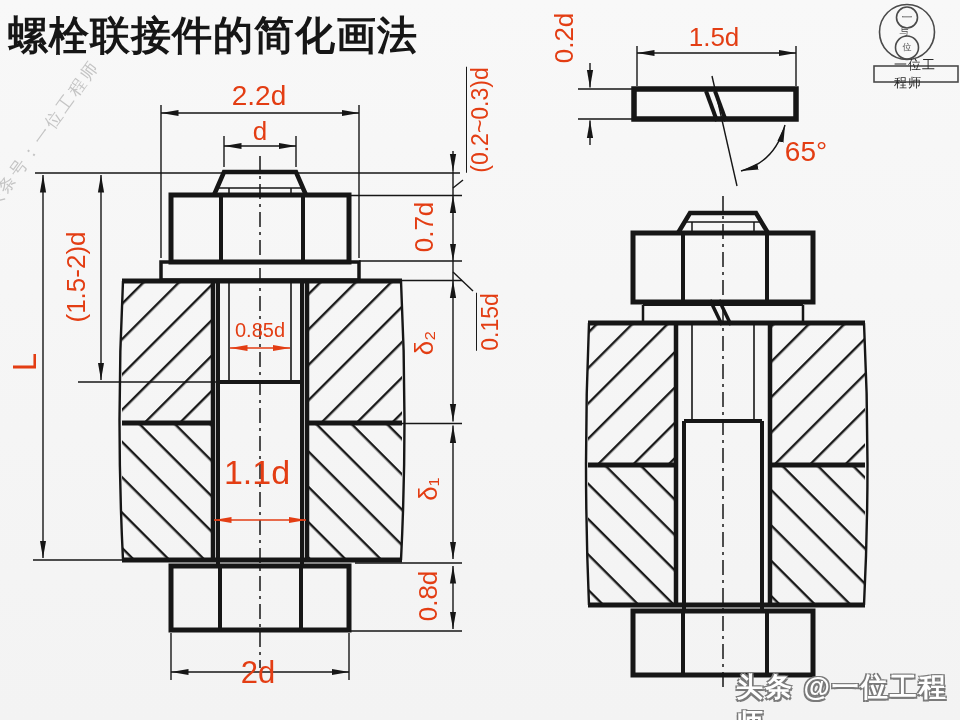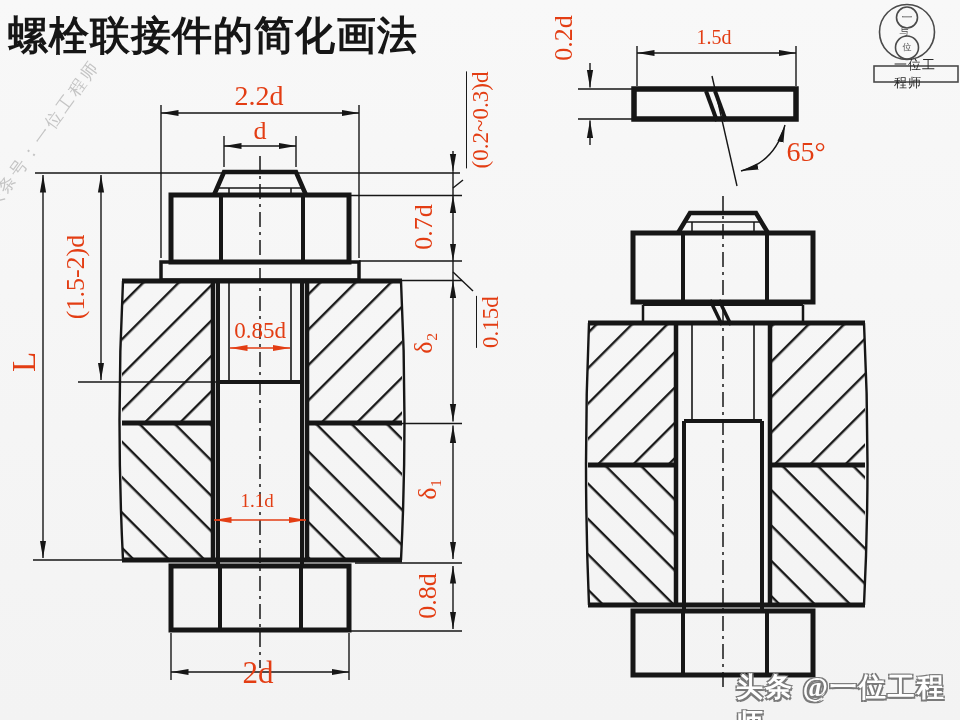"螺栓联接件的简化画法" #stage { font-family: Liberation Serif, serif -> Liberation Sans, sans-serif }
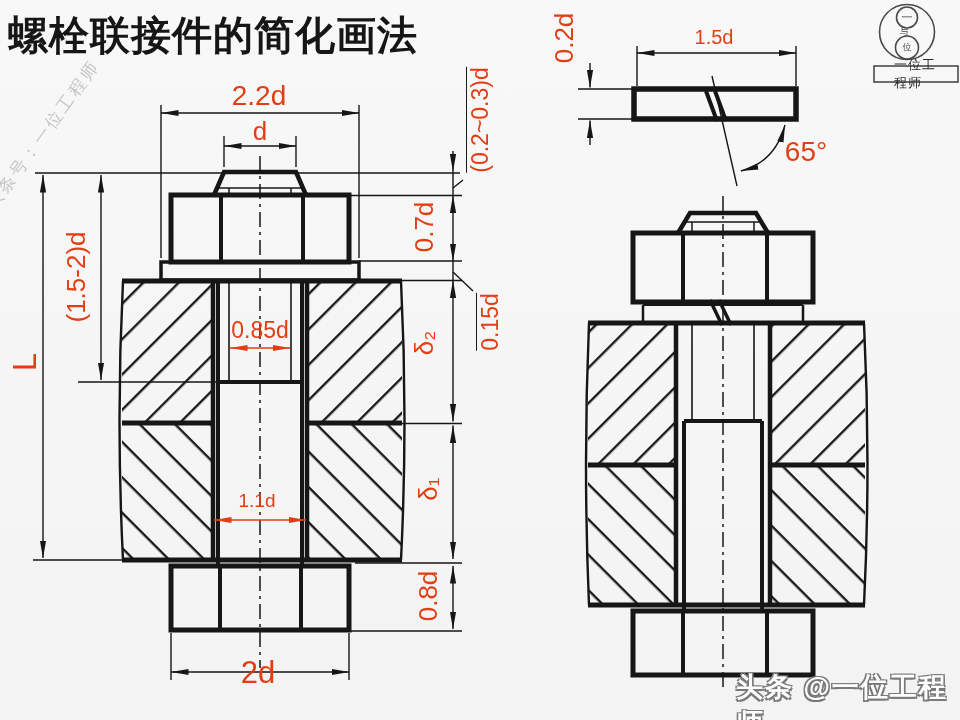"1.5d" div.lbl { font-size: 20px -> 26px }
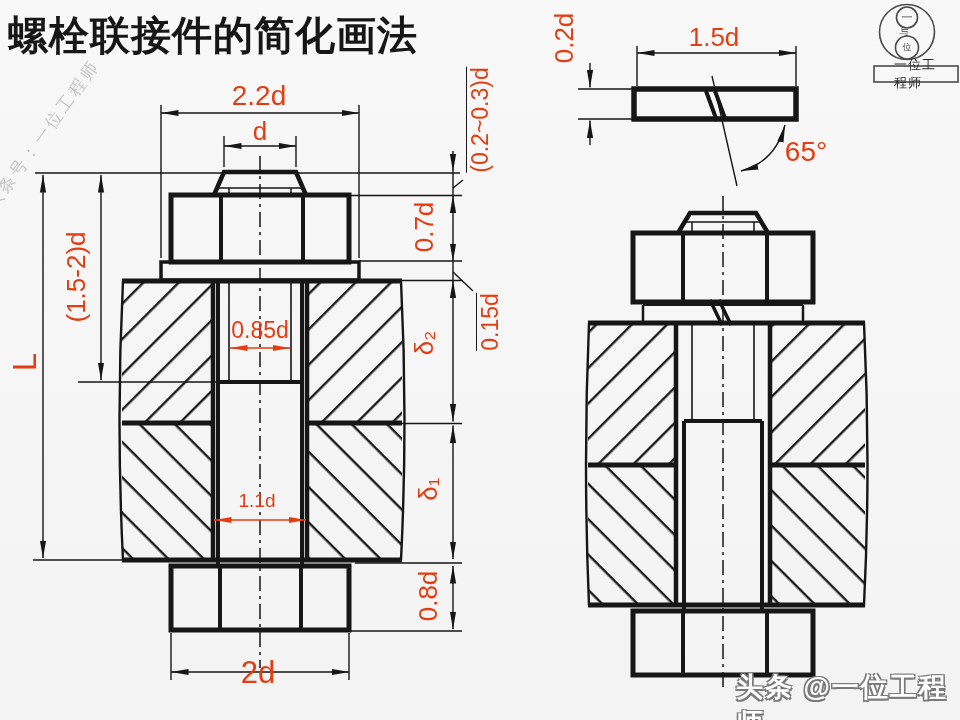"0.85d" div.lbl { font-size: 23px -> 20px }
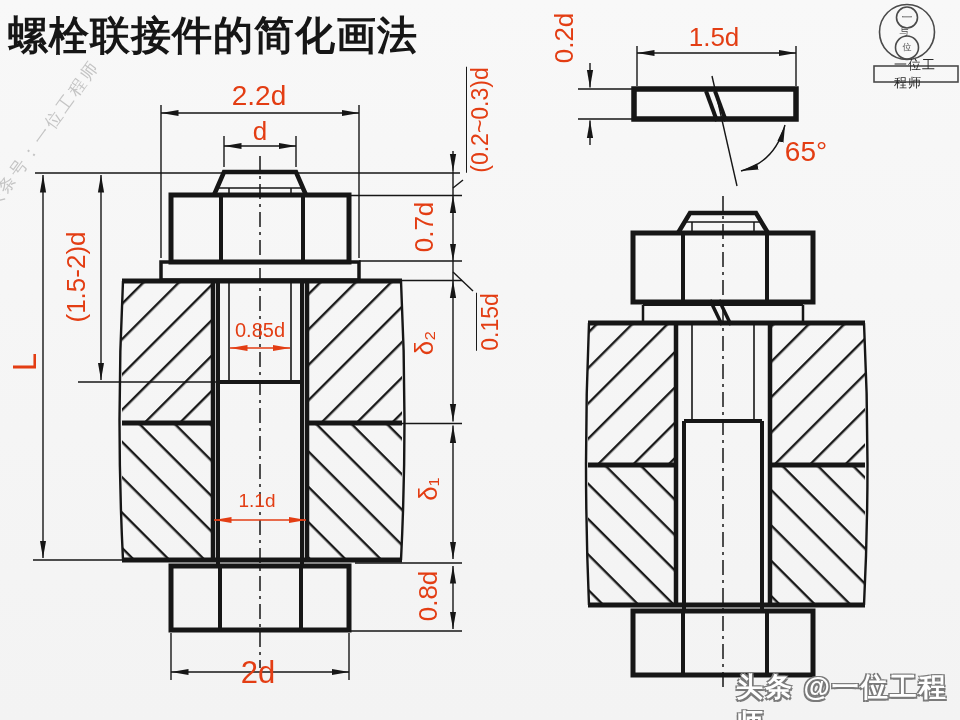"1.1d" div.lbl { font-size: 19px -> 34px; top: 500px -> 472px }
